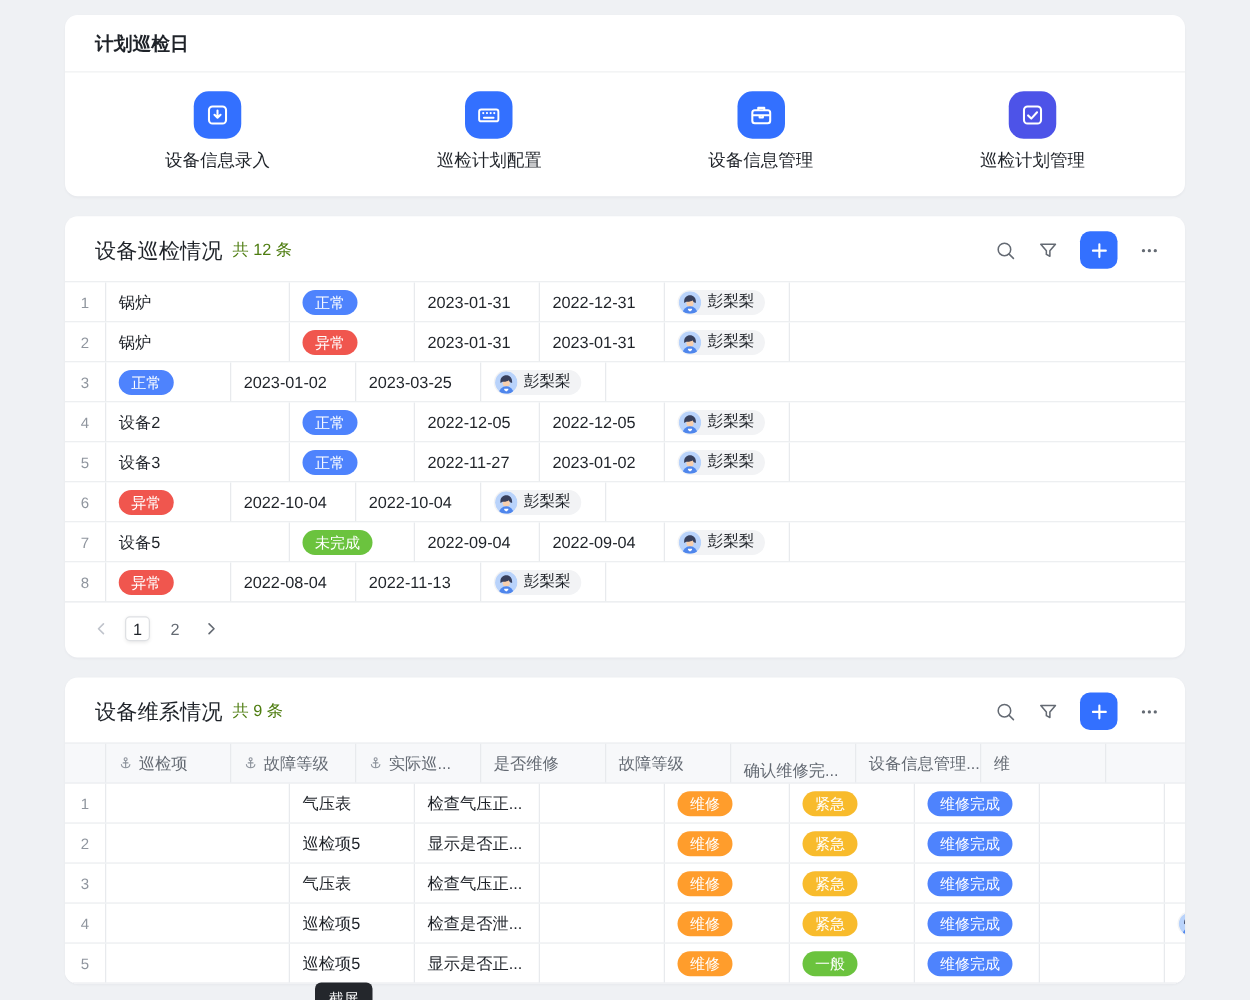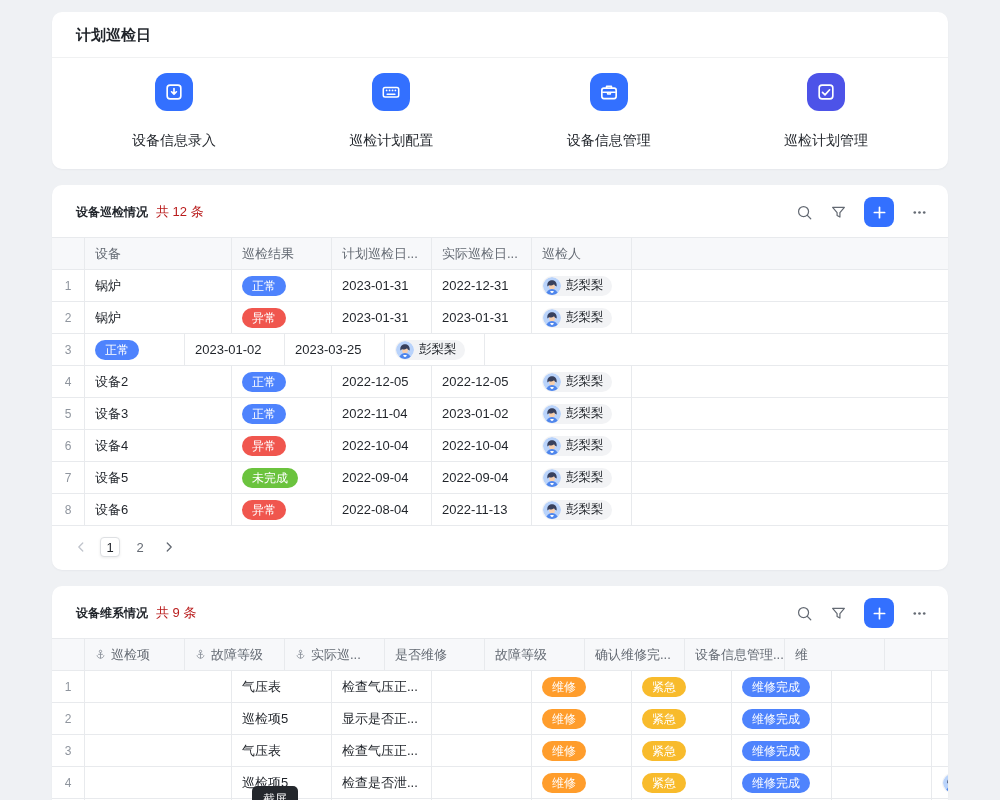"设备信息录入" .shortcut-item { gap: 21px -> 9px }
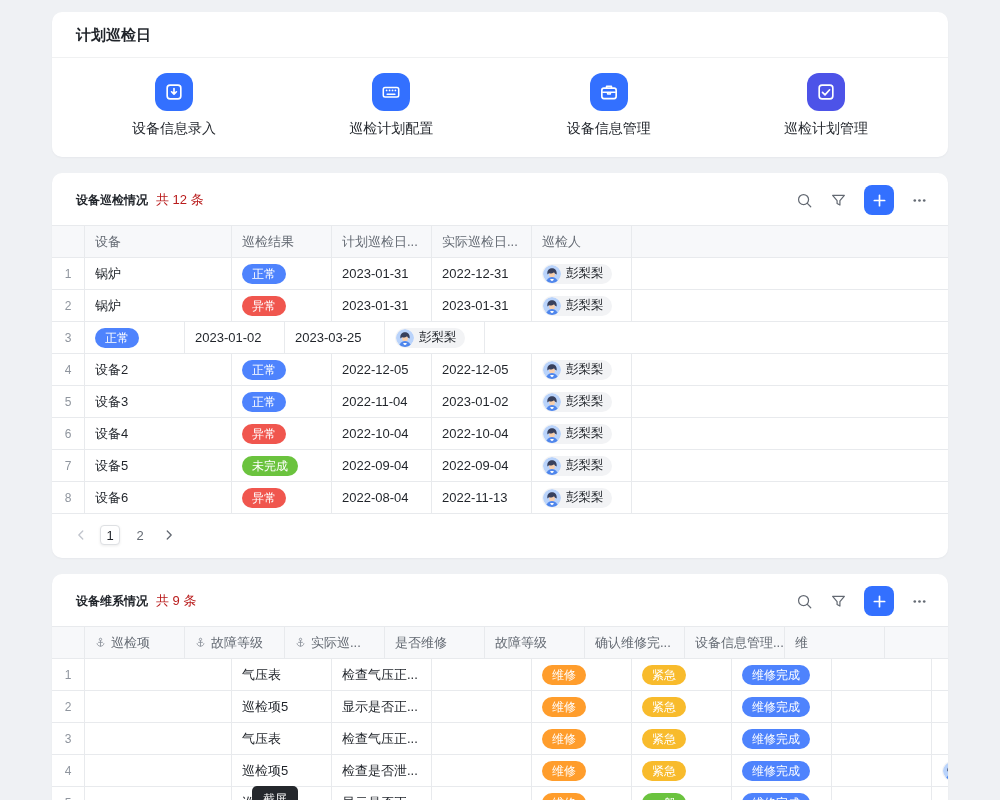"设备巡检情况" .tbl-title { font-size: 12px -> 17px; font-weight: 700 -> 400 }
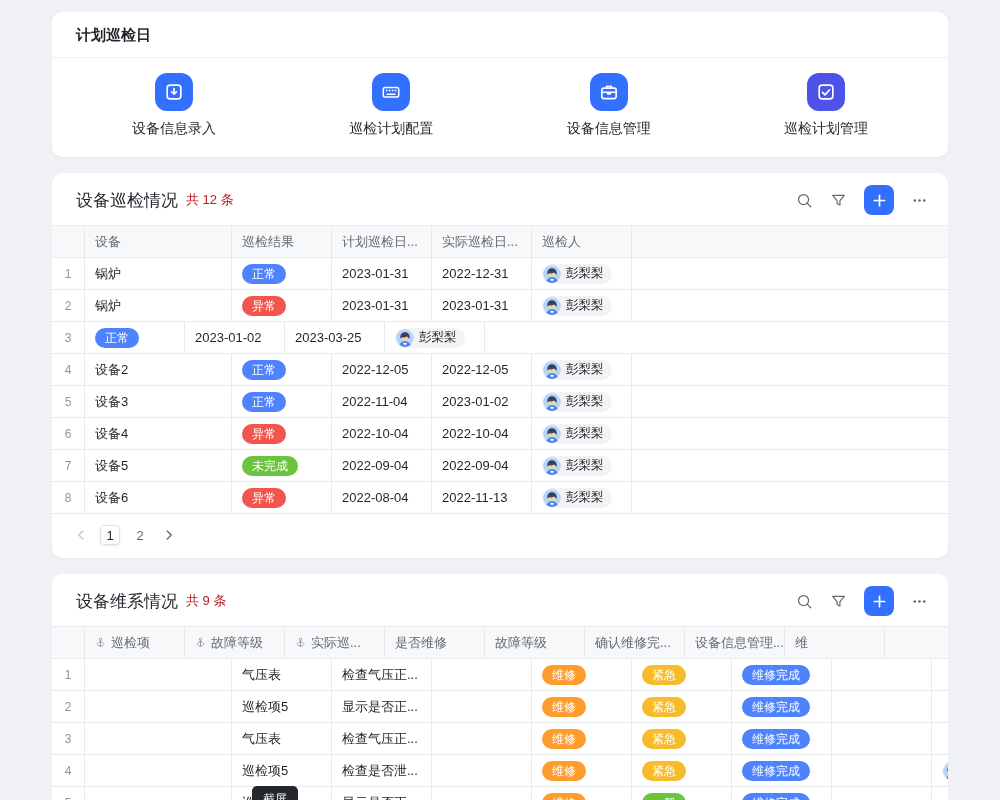"共 12 条" .tbl-count { color: #b91c1c -> #4d7c0f }
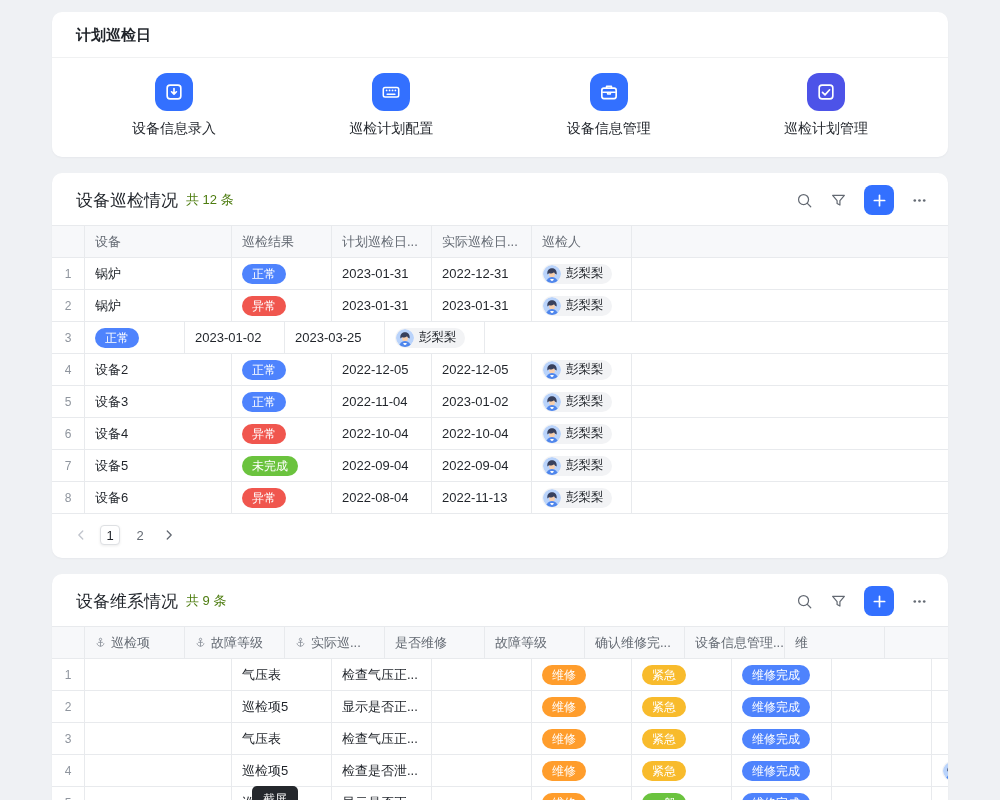"设备" div.row { html: <div> <div></div> <div> <span>设备</span> </div> <div> <span>巡检结果</span> </div> <div> <span>计划巡检日...</span> </div> <div> <span>实际巡检日...</span> </div> <div> <span>巡检人</span> </div> <div></div> </div> -> none }
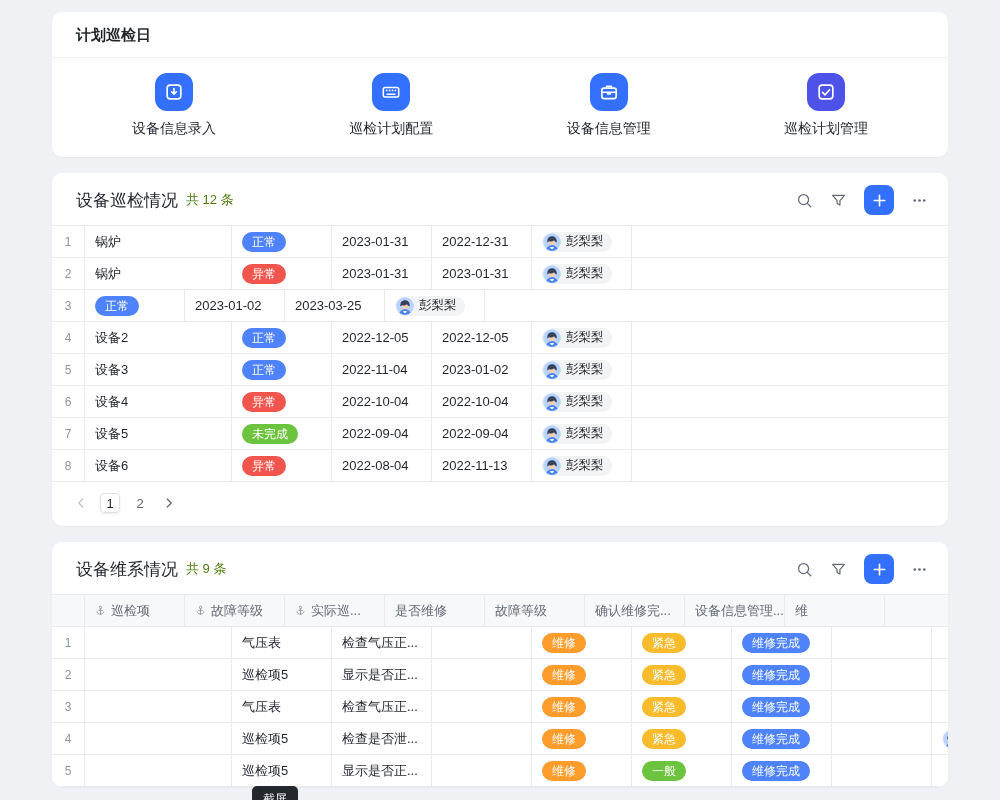"2022-11-04" div.cell { text: 2022-11-04 -> 2022-11-27 }
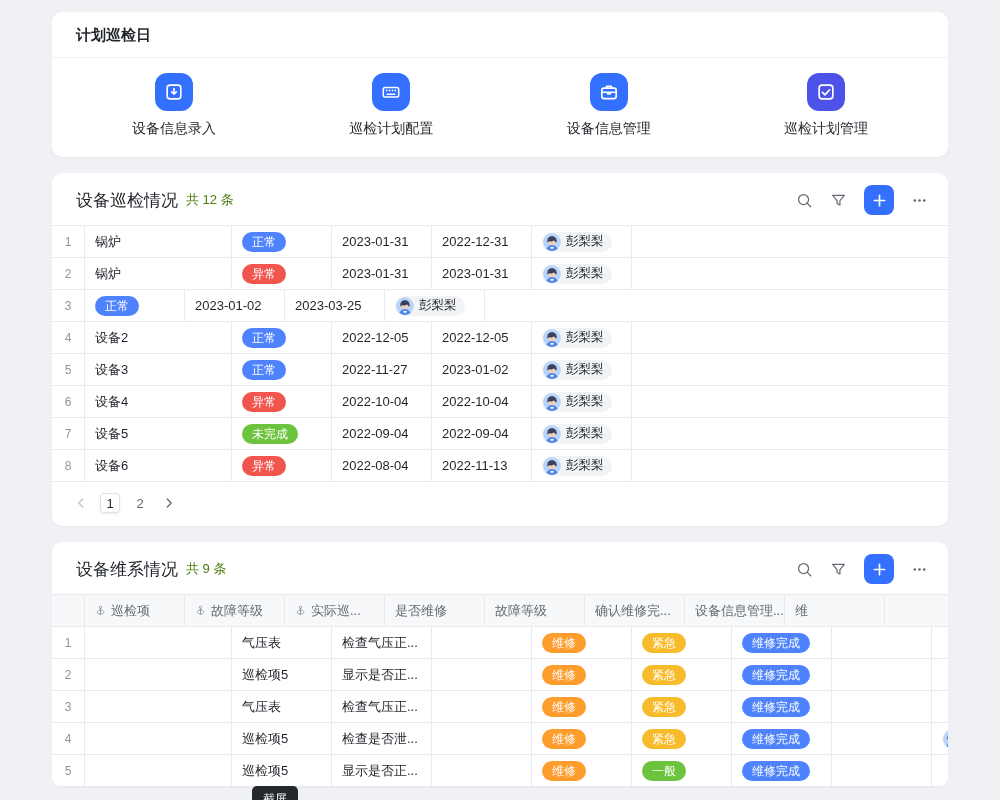"设备4" div.cell { html: <div>设备4</div> -> none }
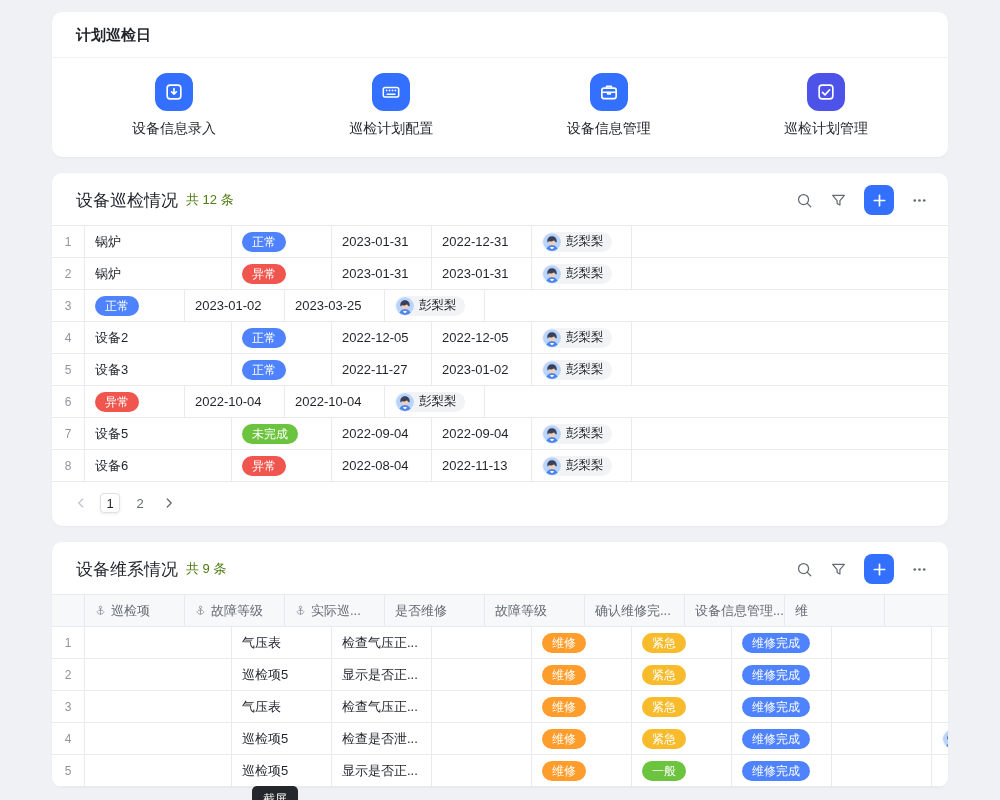"设备6" div.cell { html: <div>设备6</div> -> none }
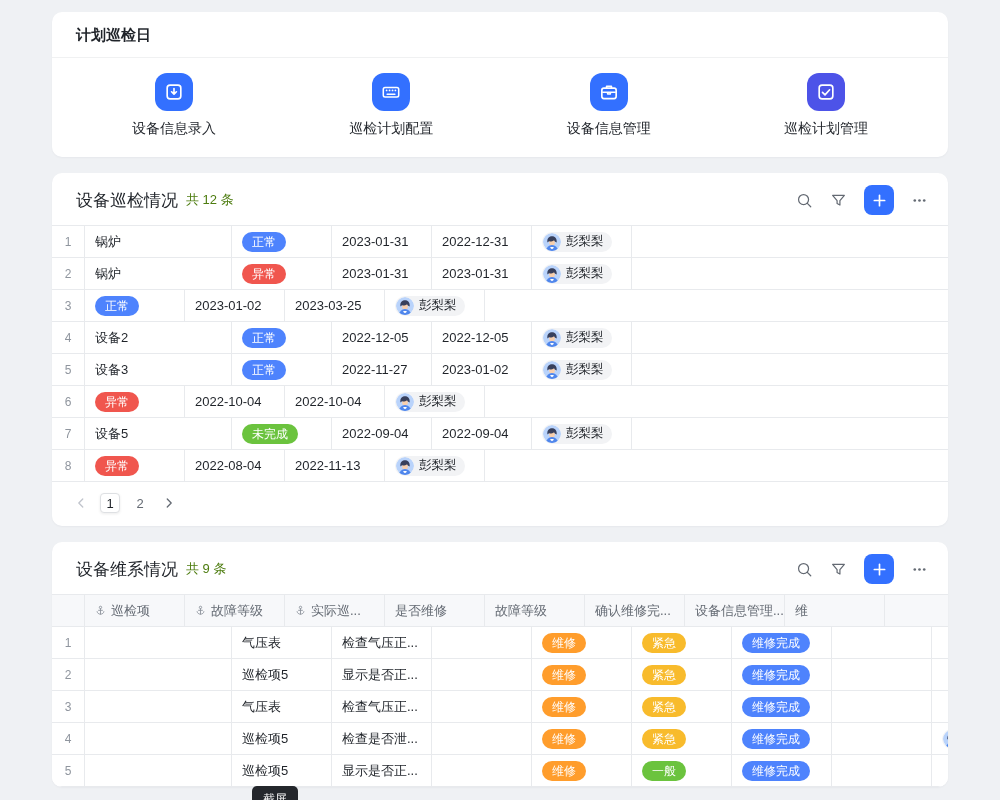"确认维修完..." div.cell { align-items: none -> flex-end }
